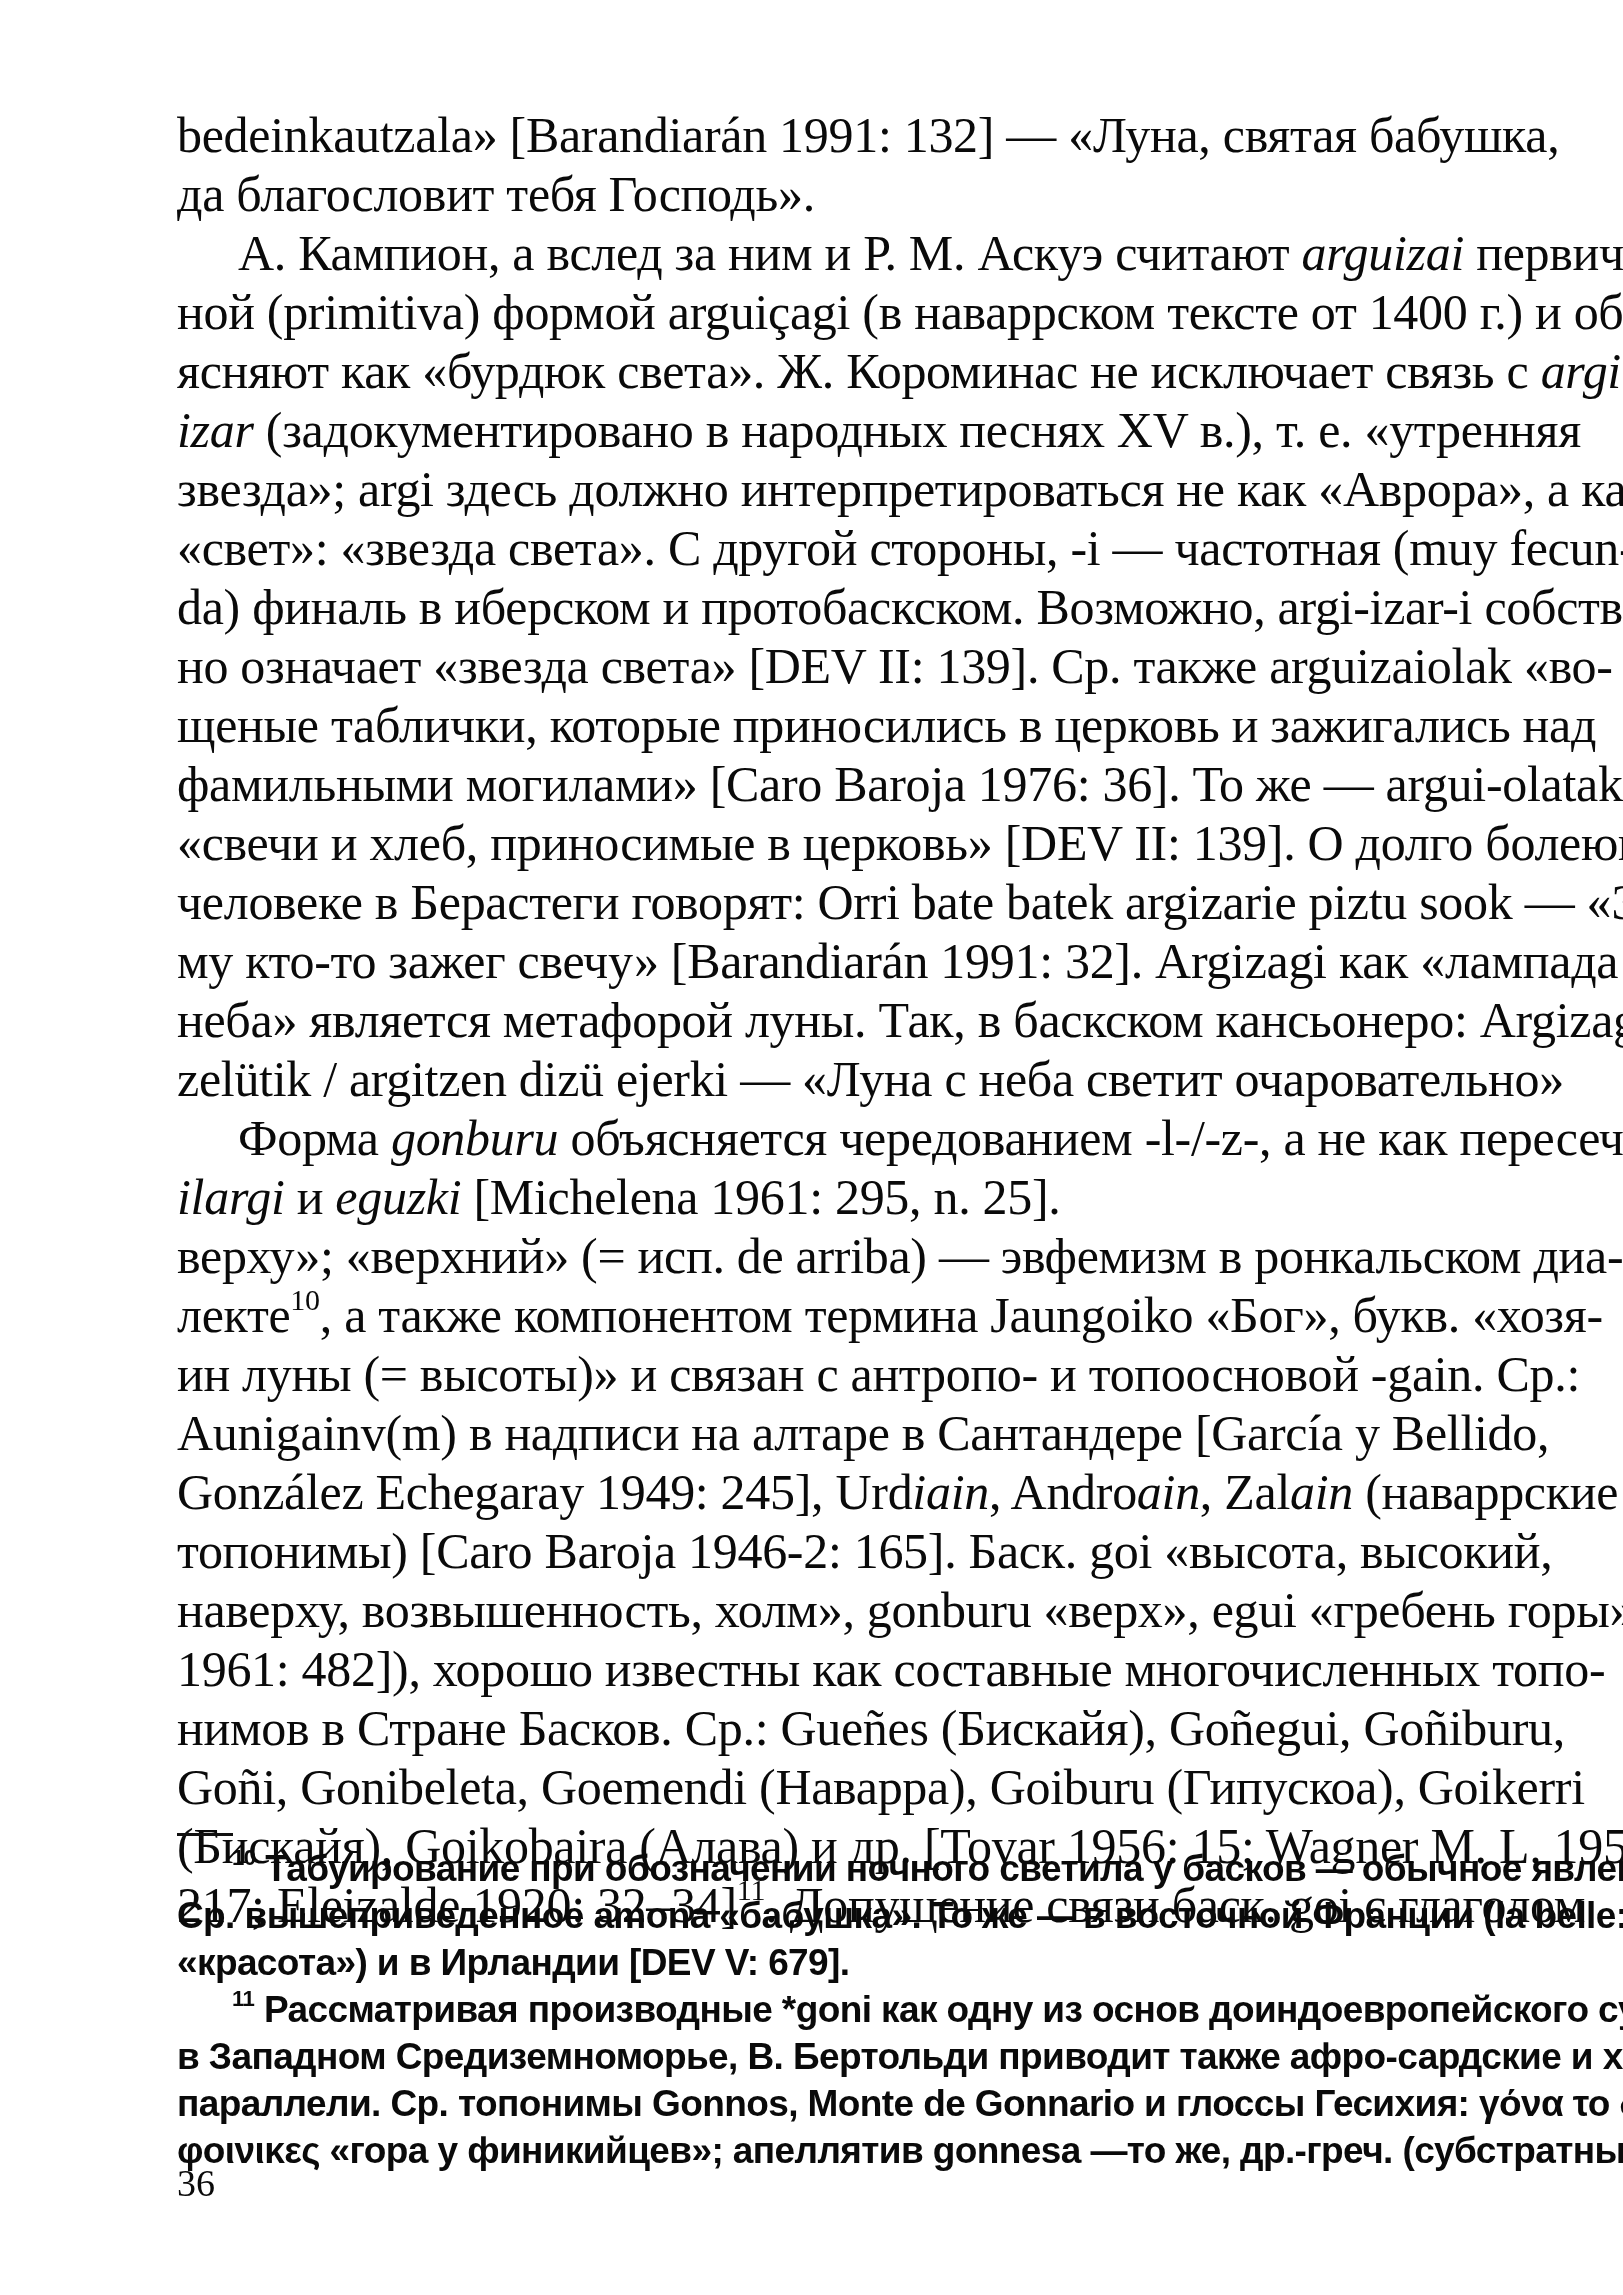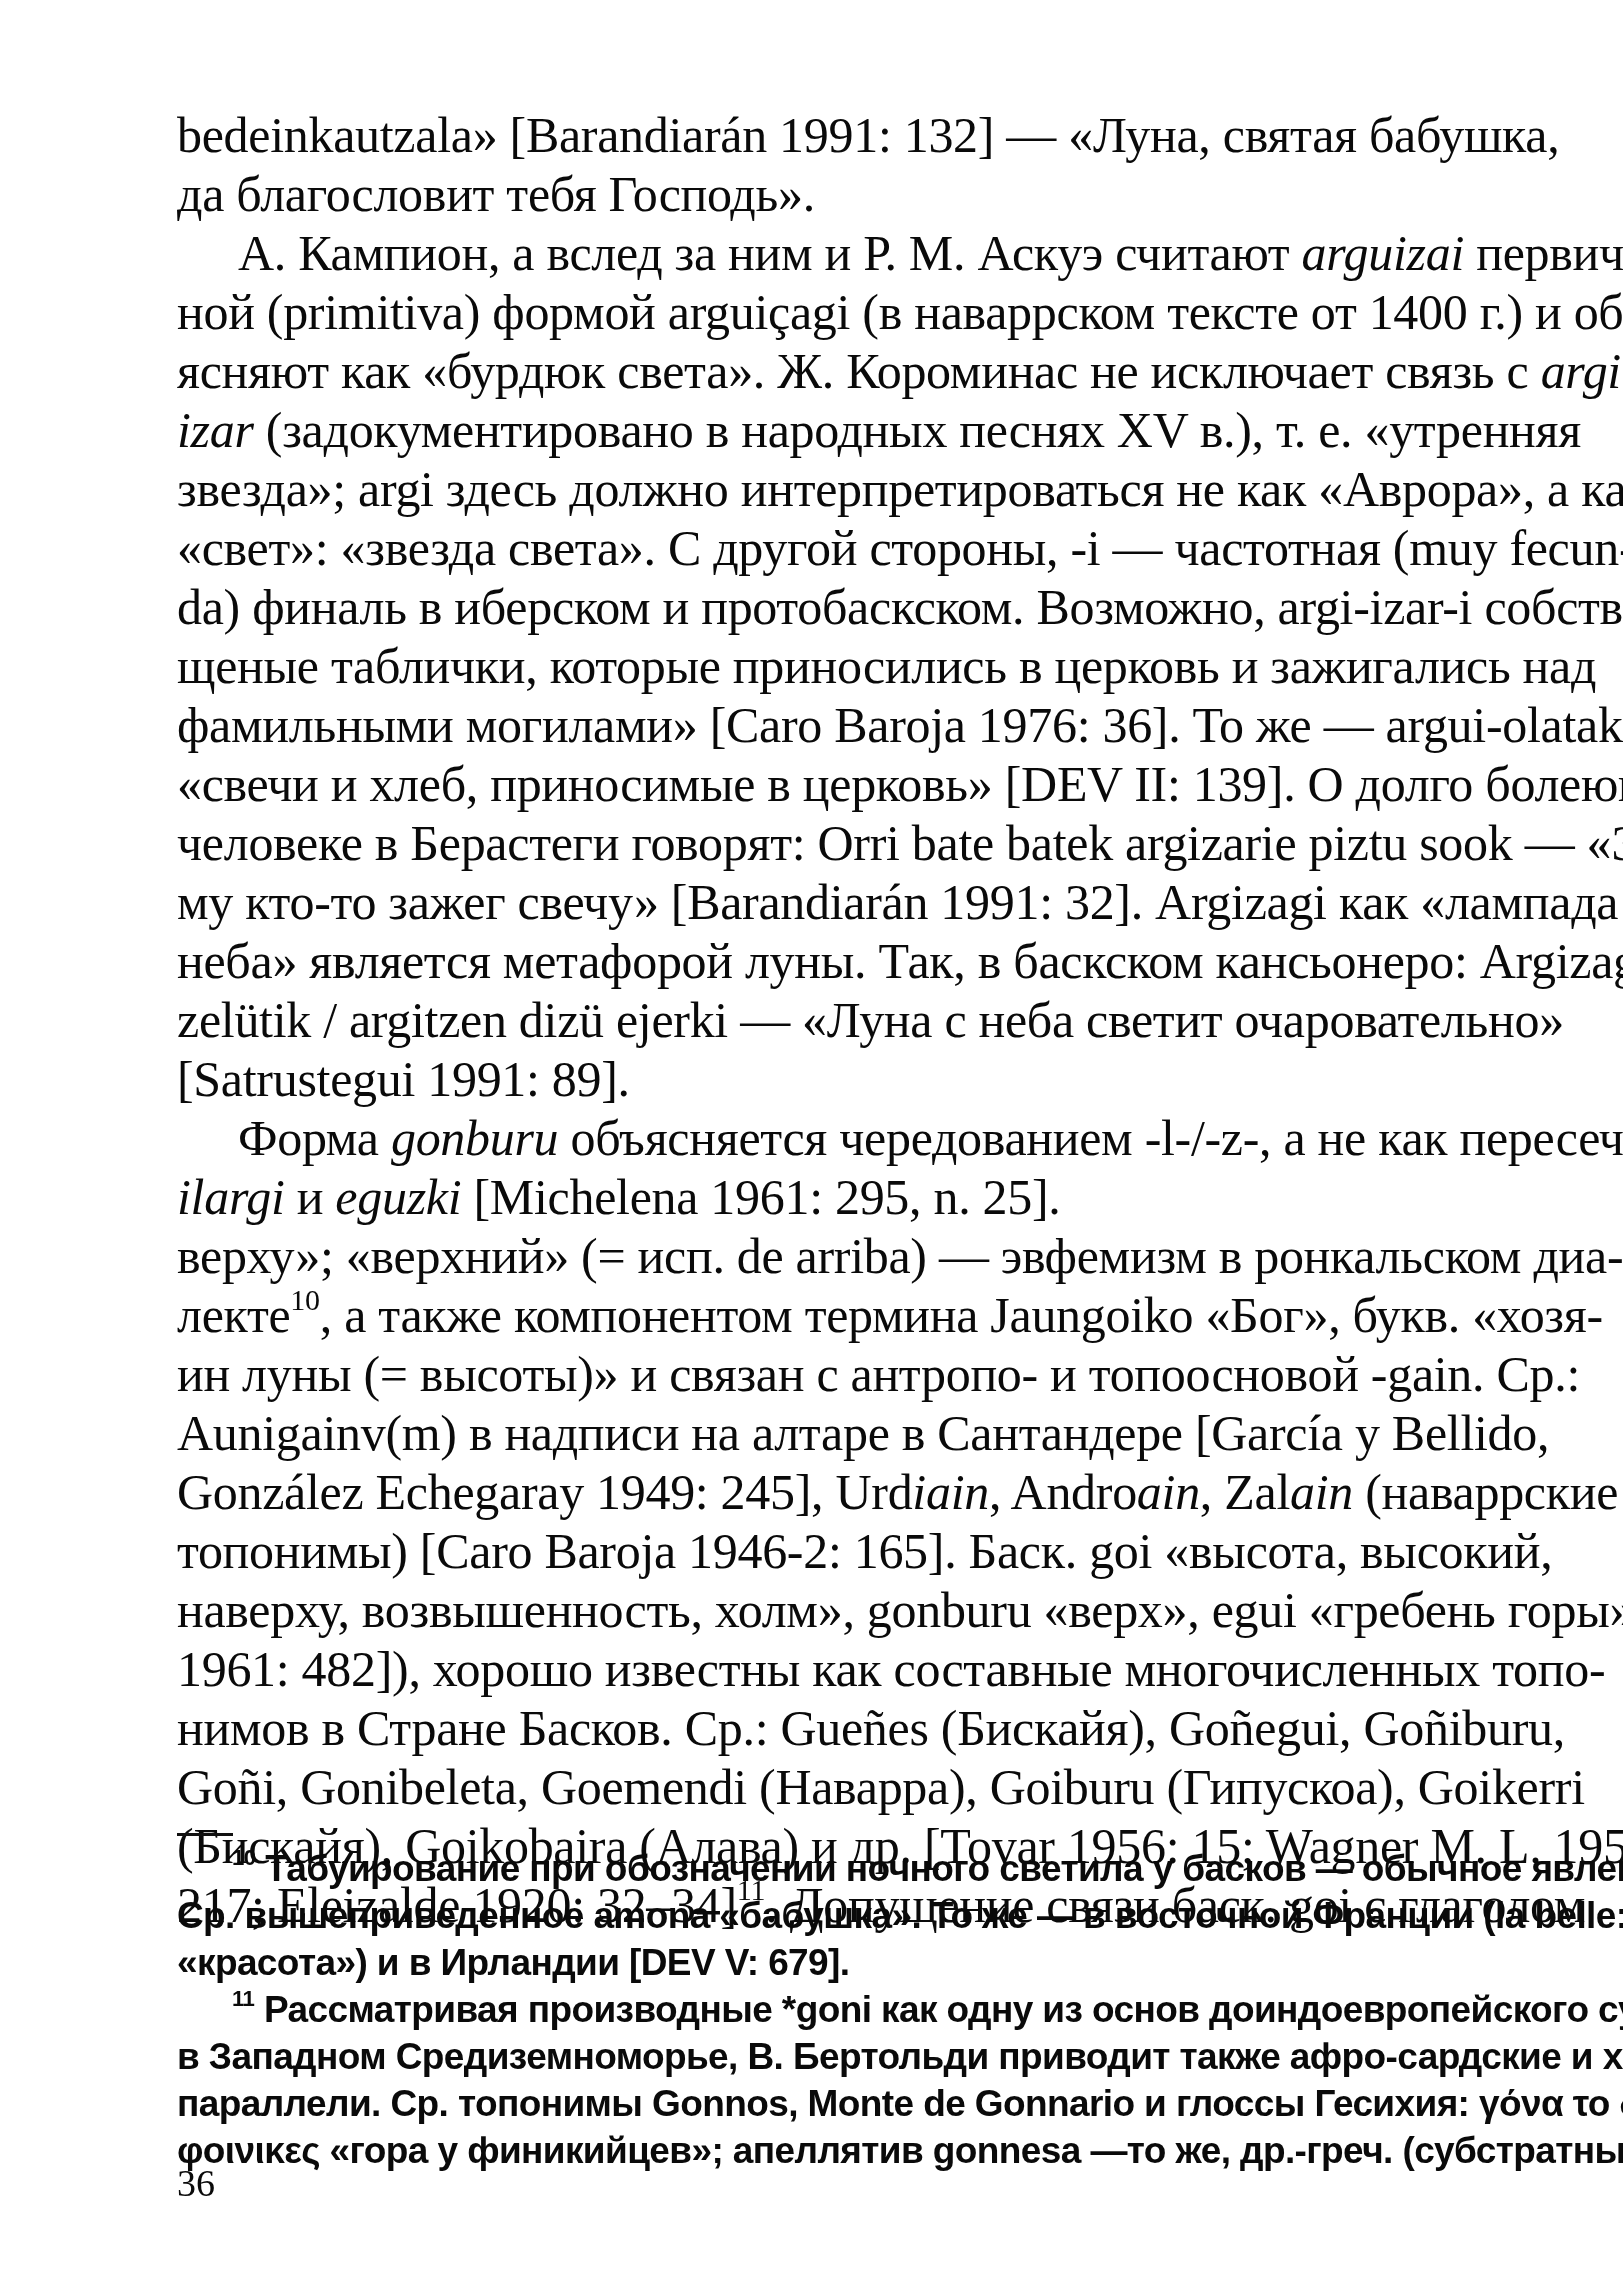"но означает «звезда света» [DEV" span.line { html: none -> <span>но означает «звезда света» [DEV II: 139]. Ср. также arguizaiolak «во-</span> }
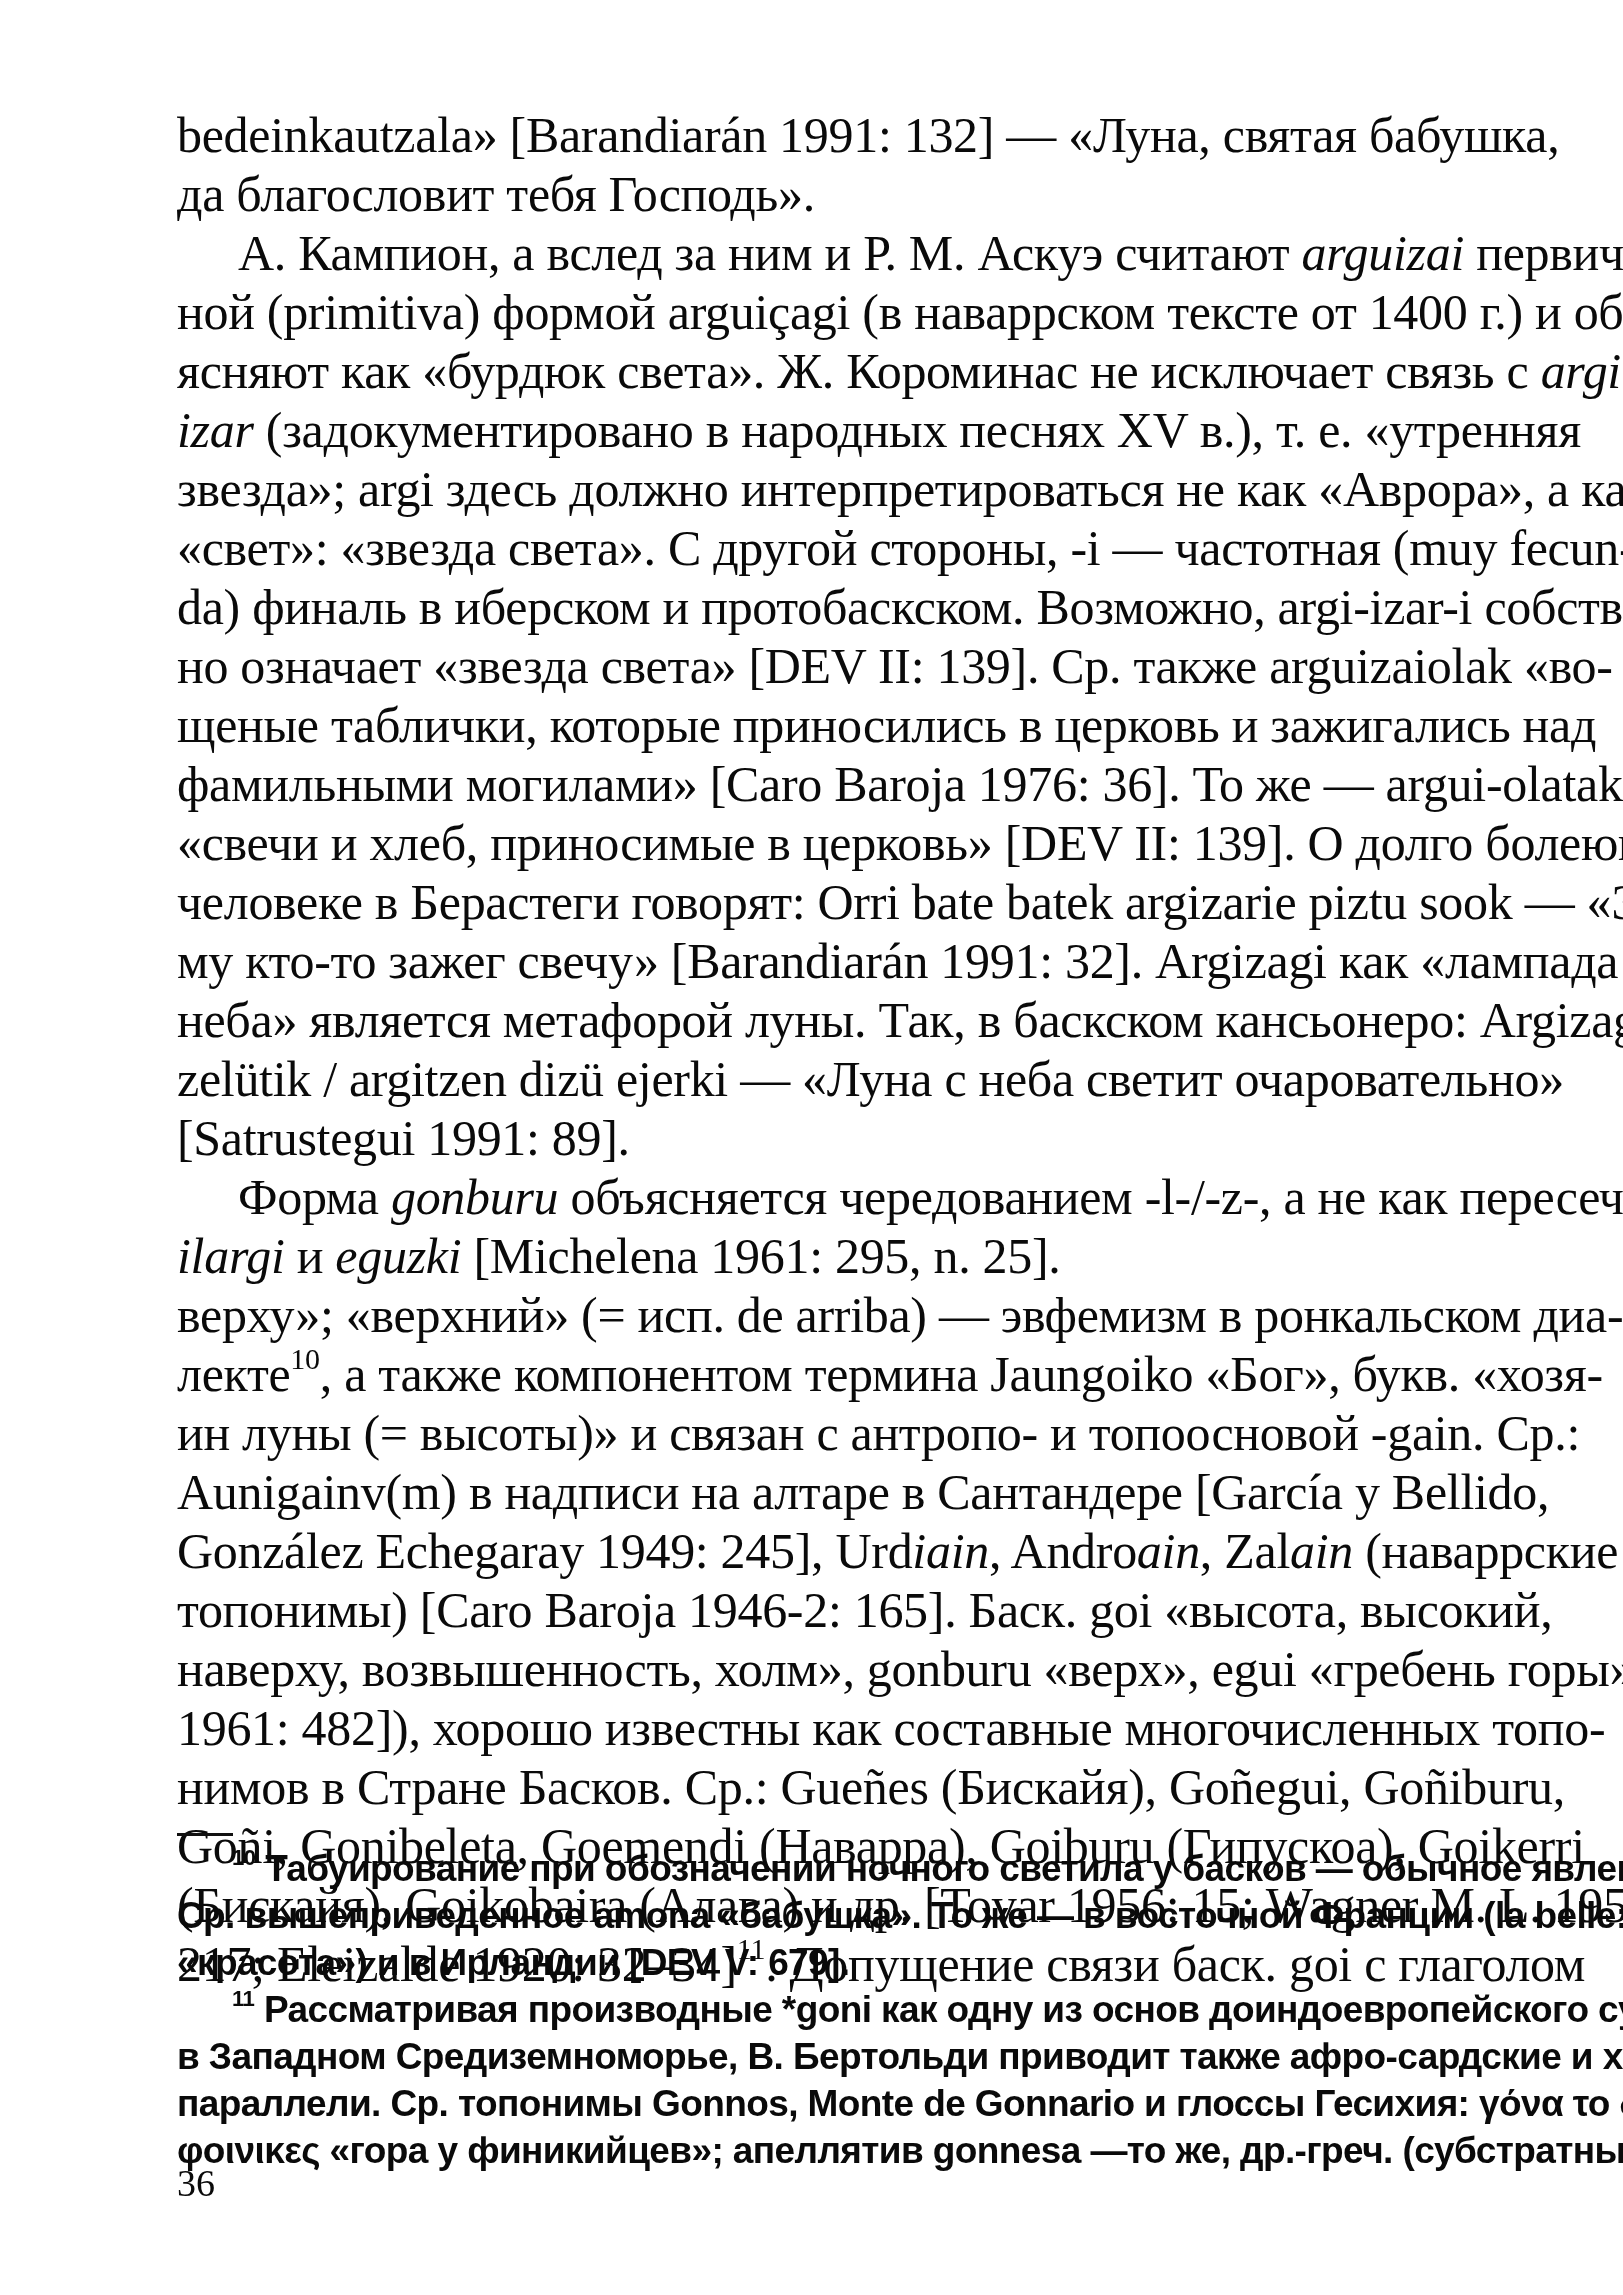"[Satrustegui 1991: 89]." span.line { html: <span>[Satrustegui 1991: 89].</span> -> none }
